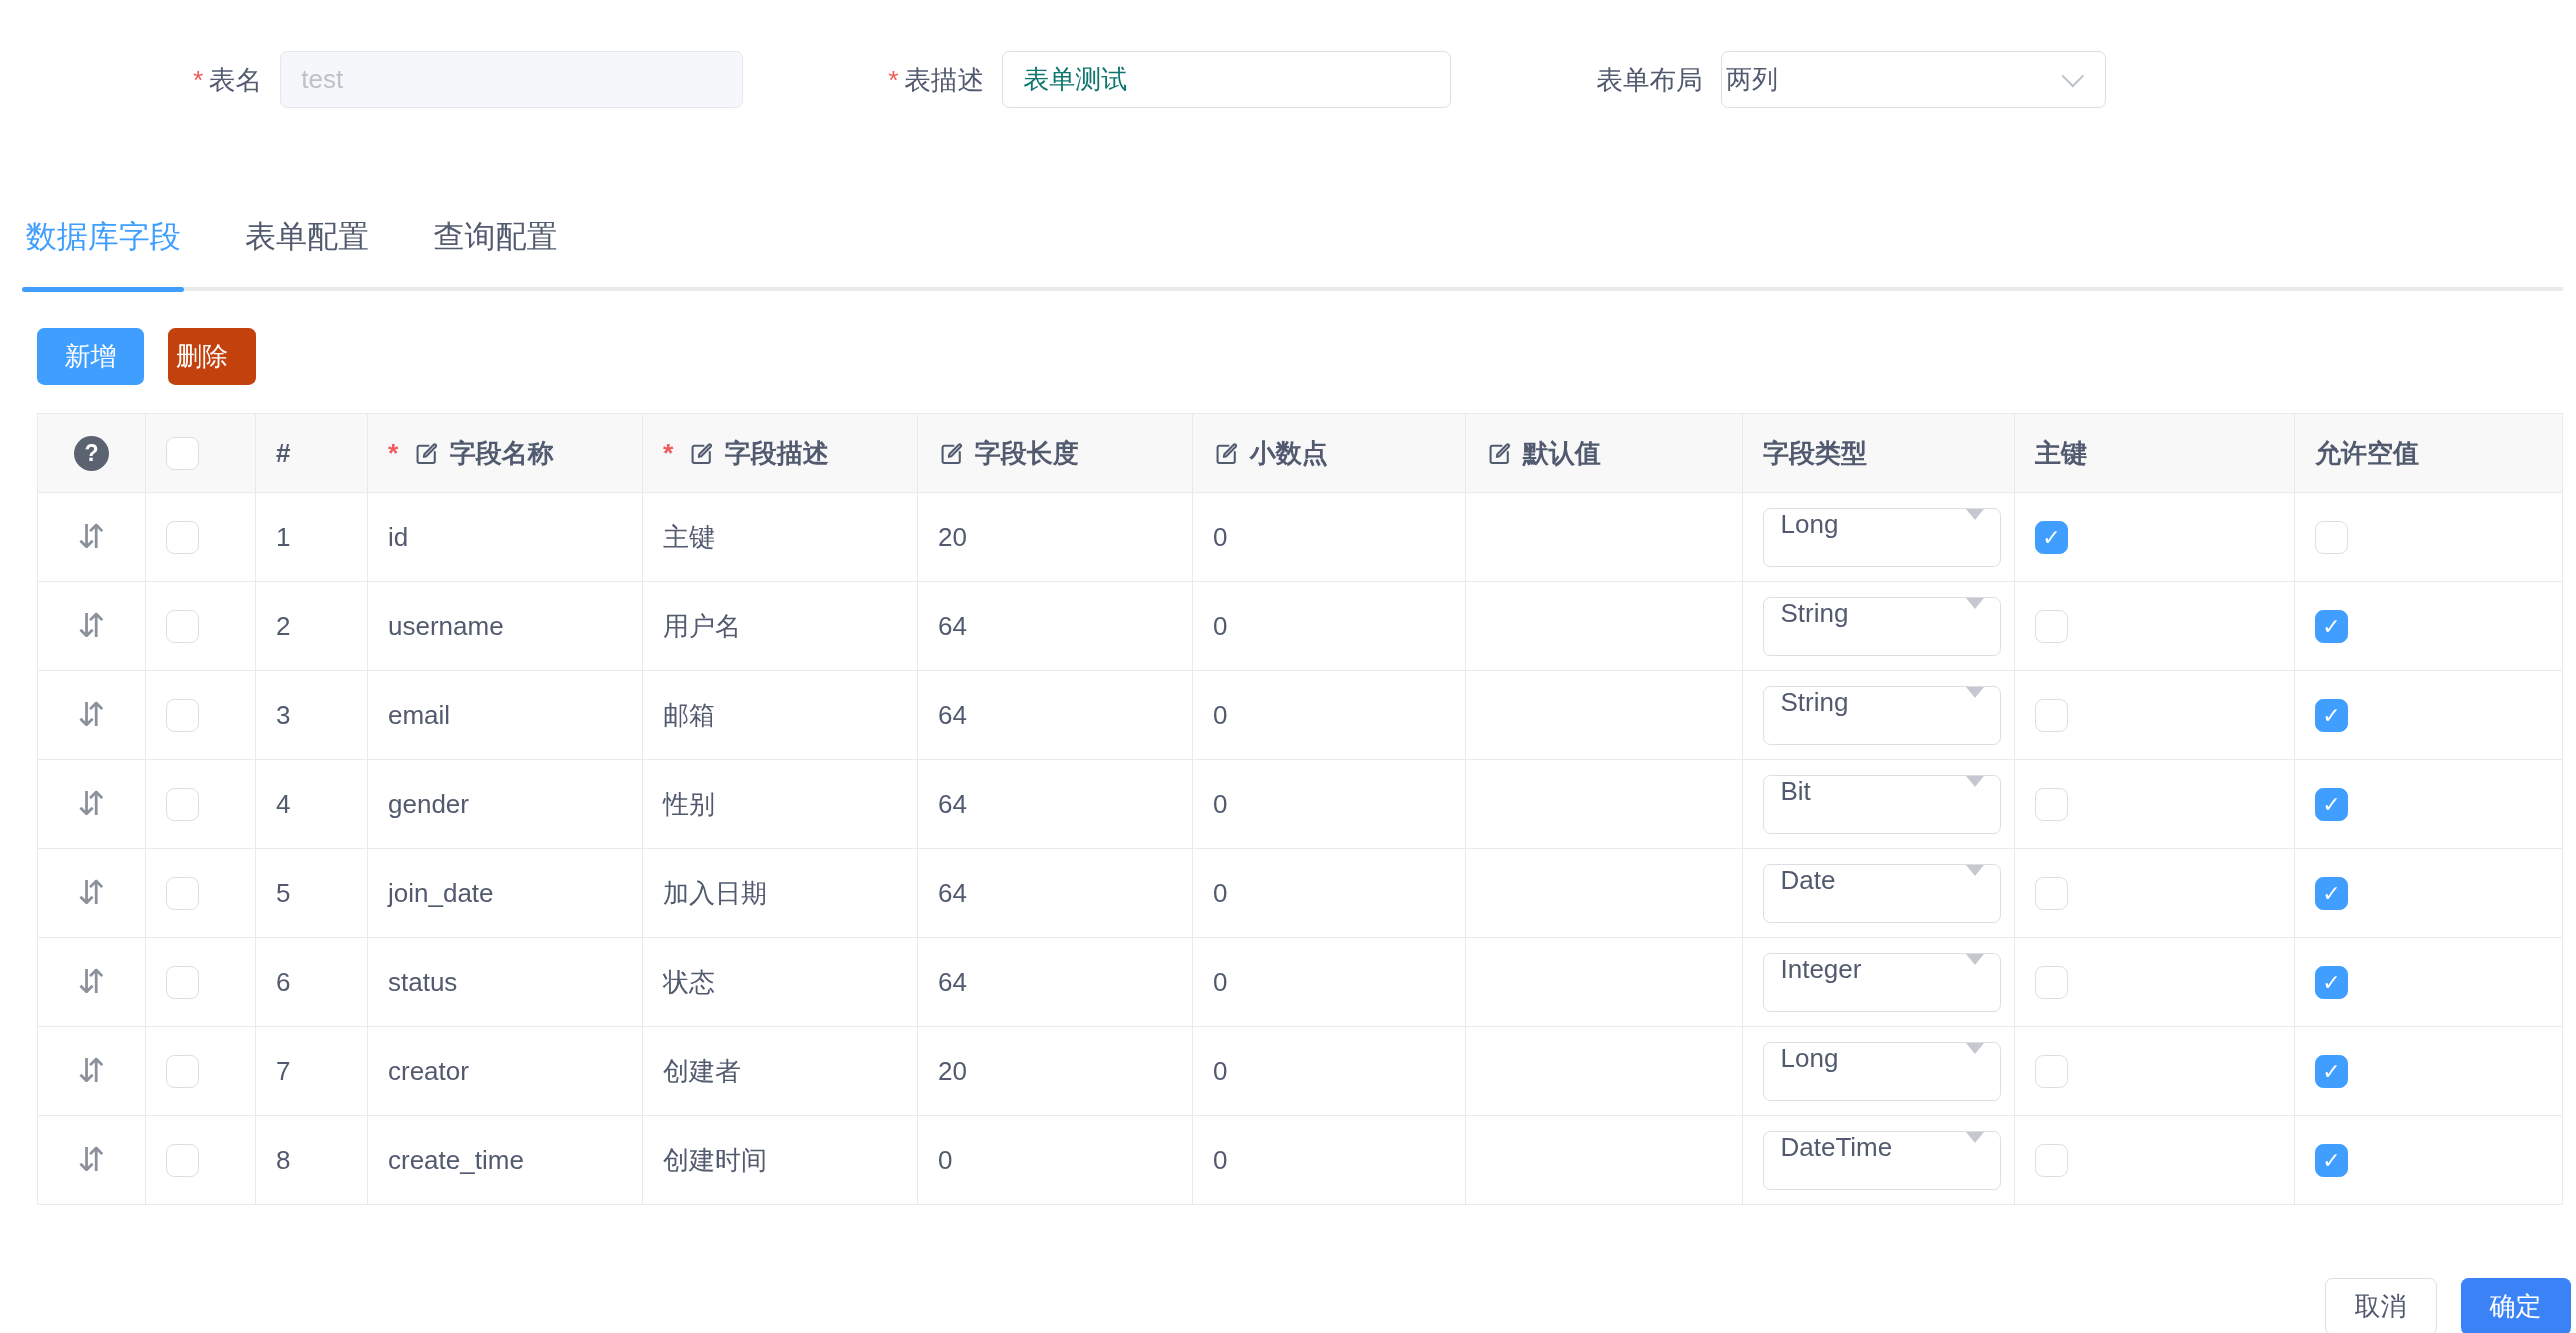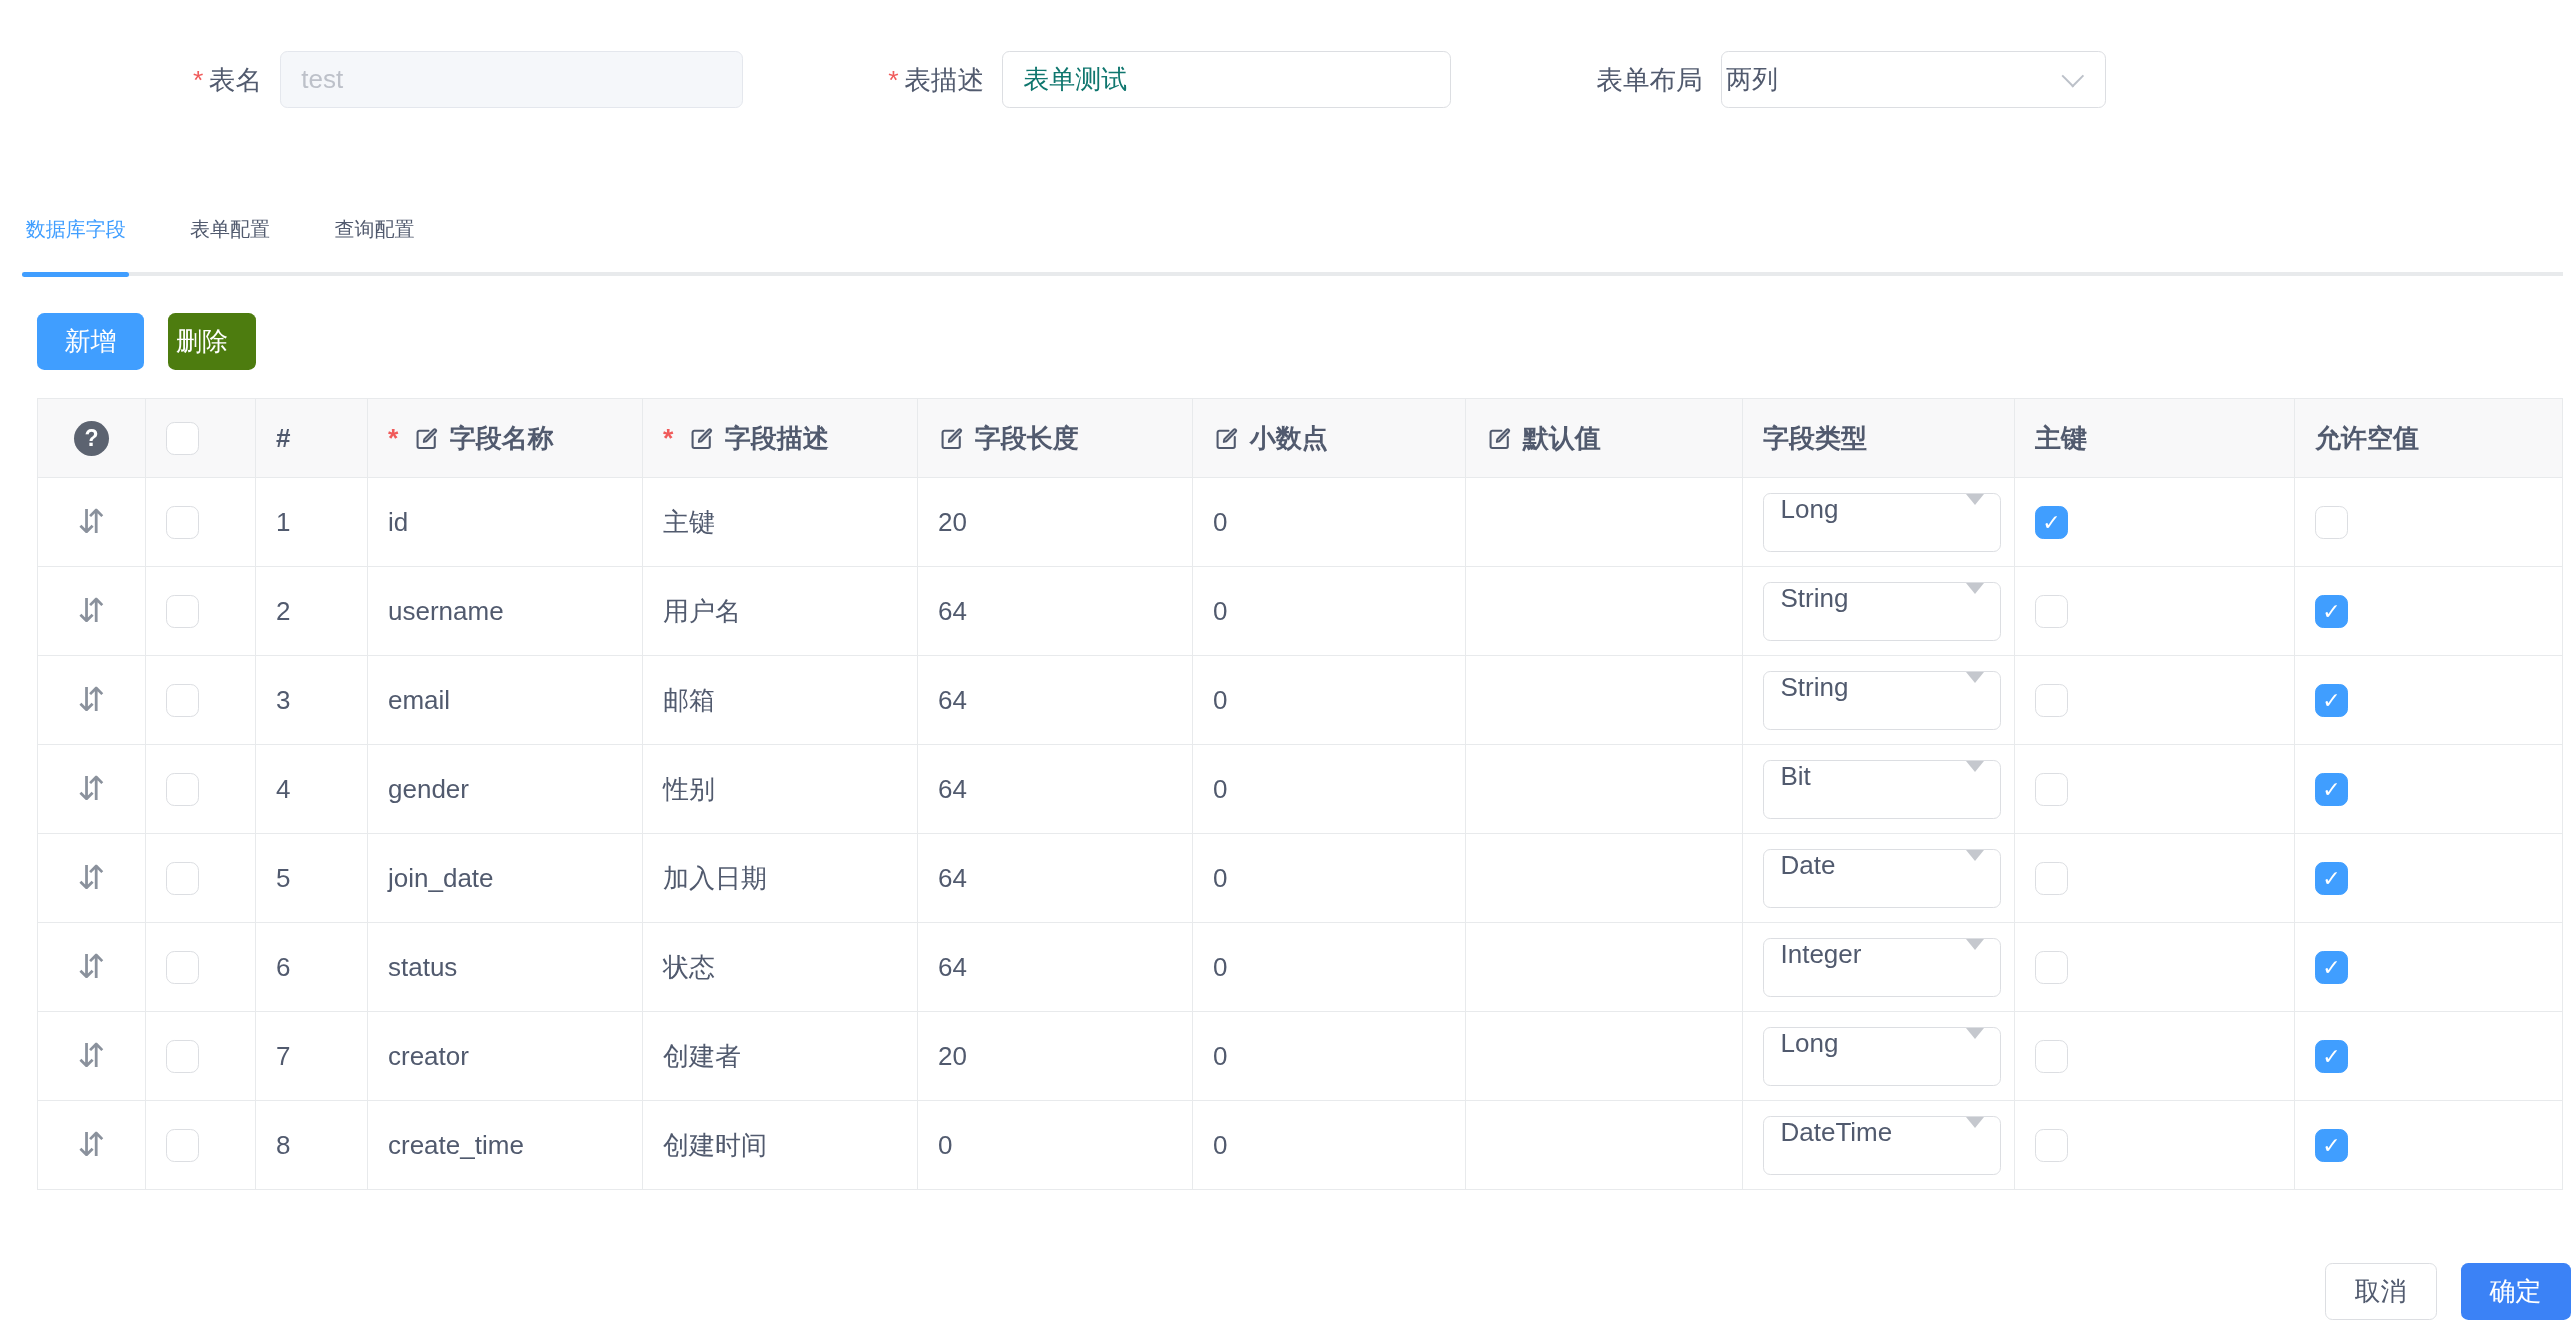"数据库字段" .tab { font-size: 20px -> 31px }
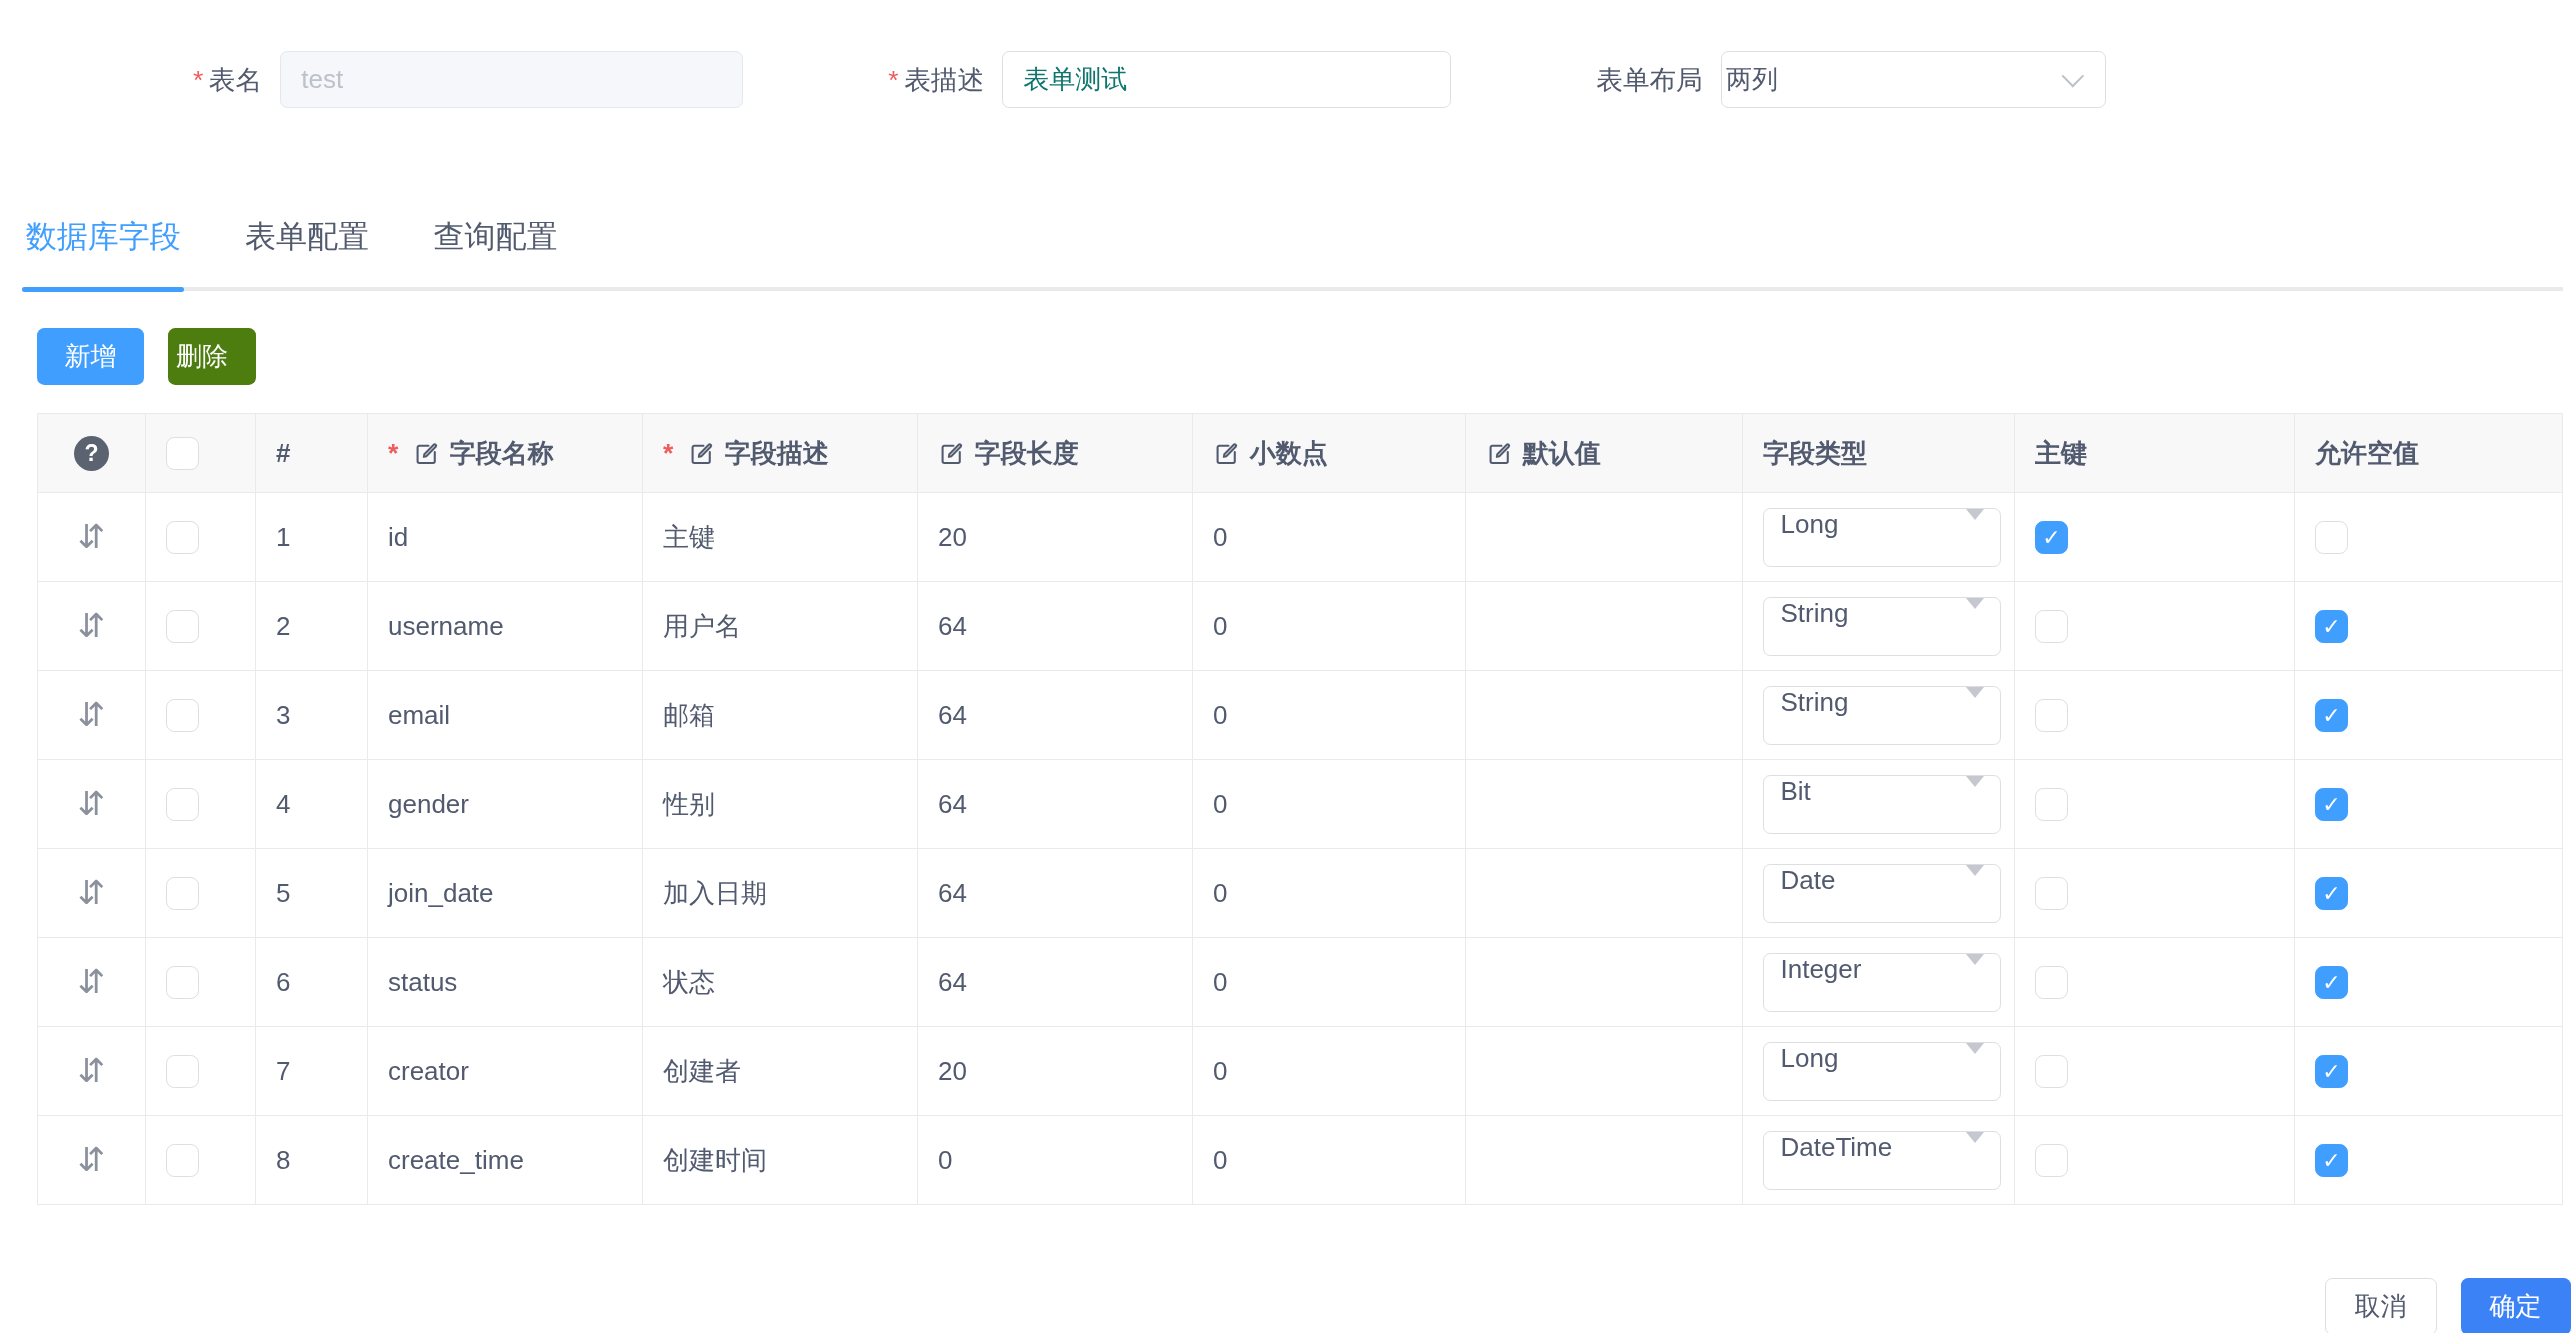"删除" .btn-del { background: #4d7c0f -> #c2410c }
